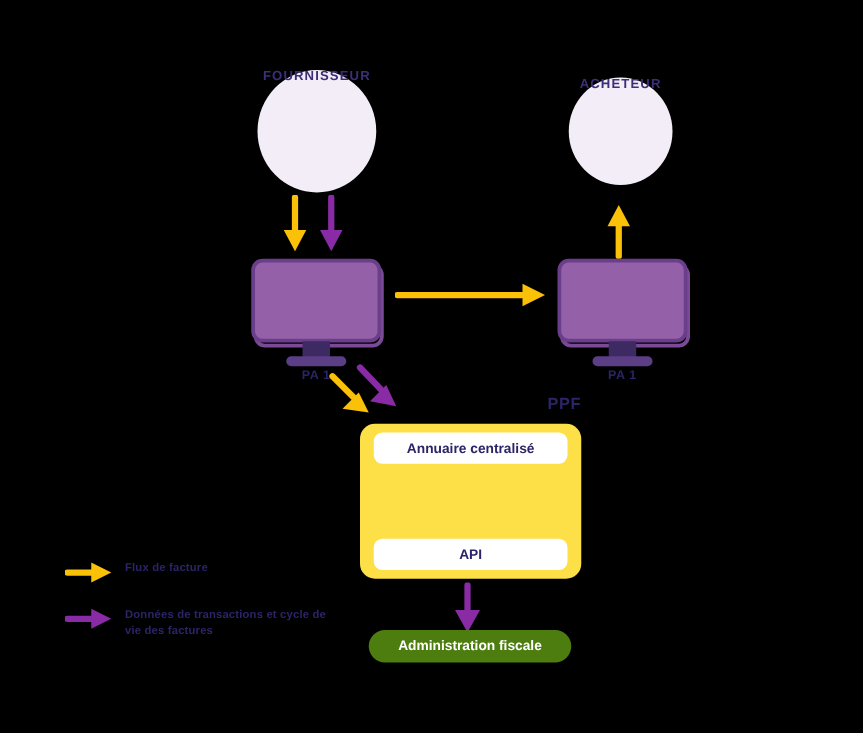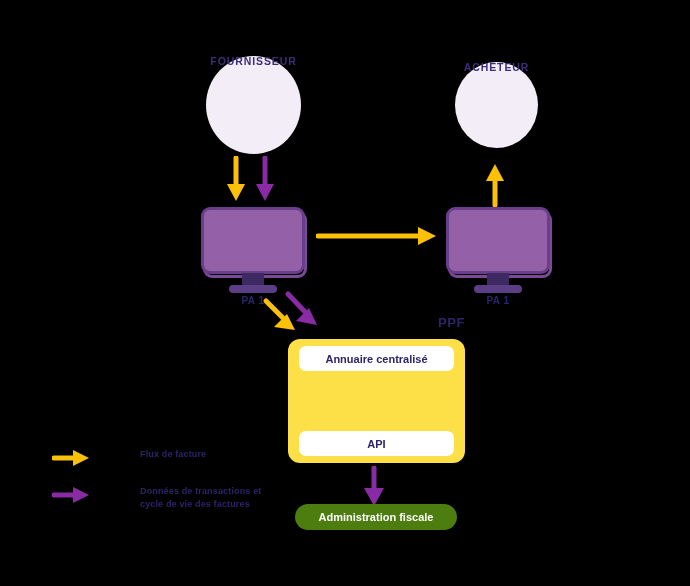"Flux de facture" .legend-row { gap: 40px -> none }
